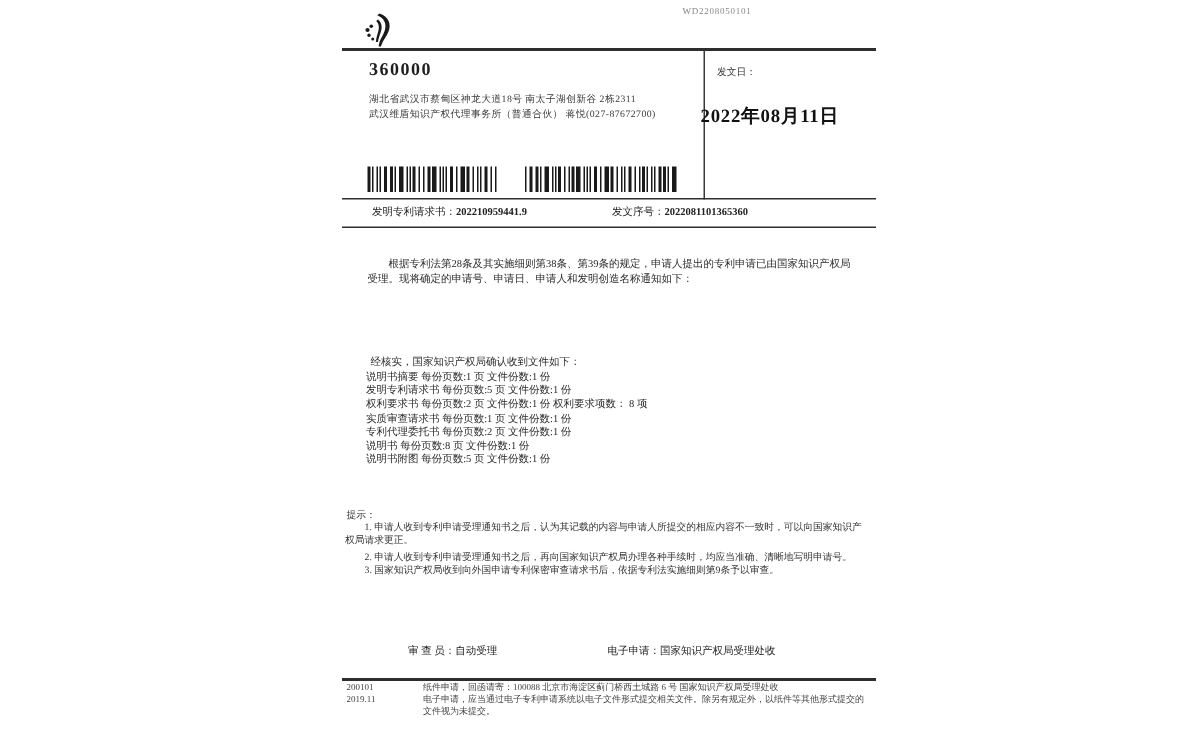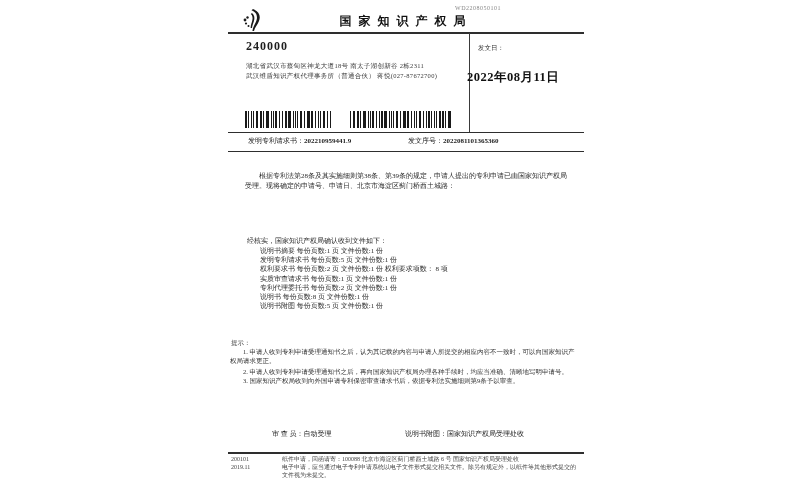"国家知识产权局" div.abs { html: <div>国家知识产权局</div> -> none }
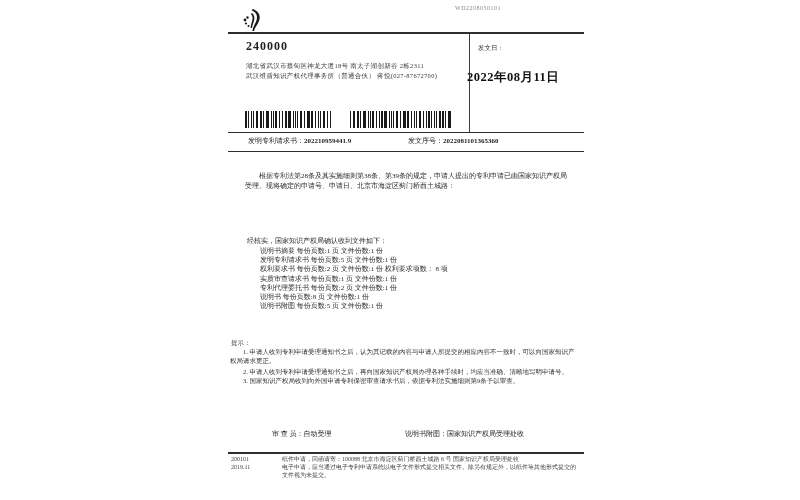"240000" div.abs { text: 240000 -> 360000 }
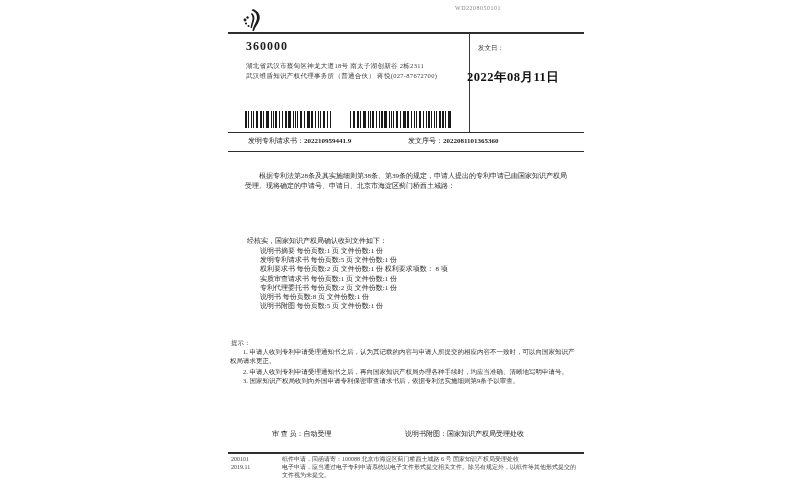"根据专利法第28条及其实施细则第38条、第39条的规定，申请人提出的专利申请已由" div.abs { text: 北京市海淀区蓟门桥西土城路 -> 申请人和发明创造名称通知如下 }
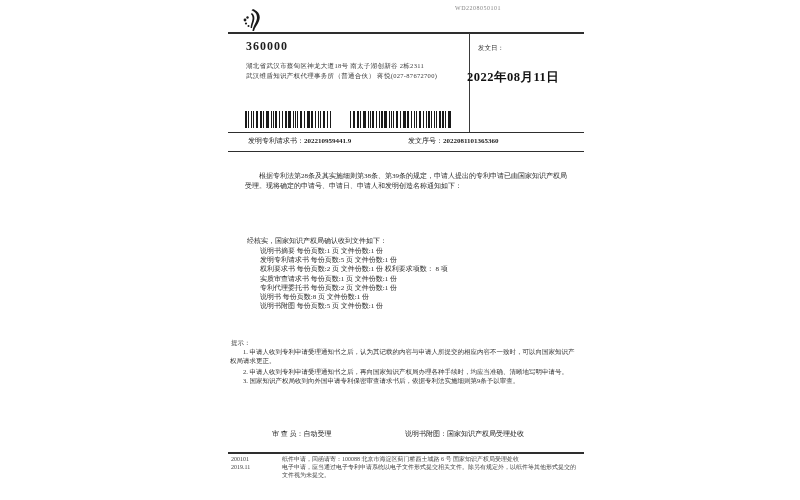"说明书摘要 每份页数:1 页 文件份数:1 份" .doclist { left: 260px -> 244px }
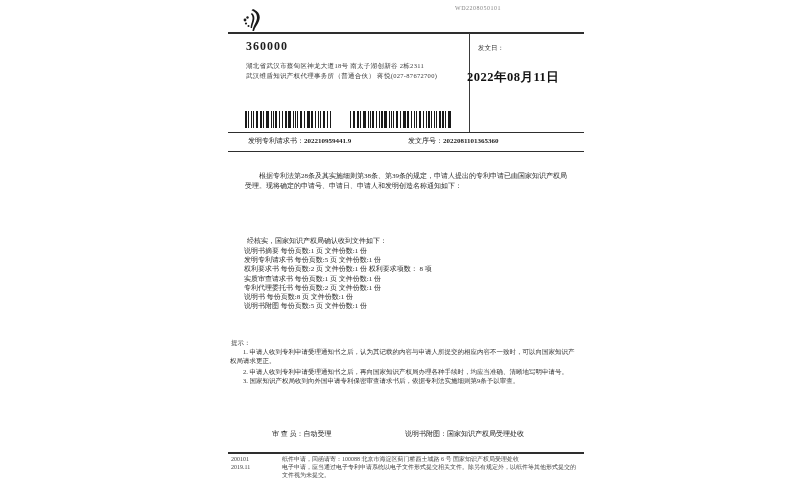"说明书附图：" span { text: 说明书附图 -> 电子申请 }
